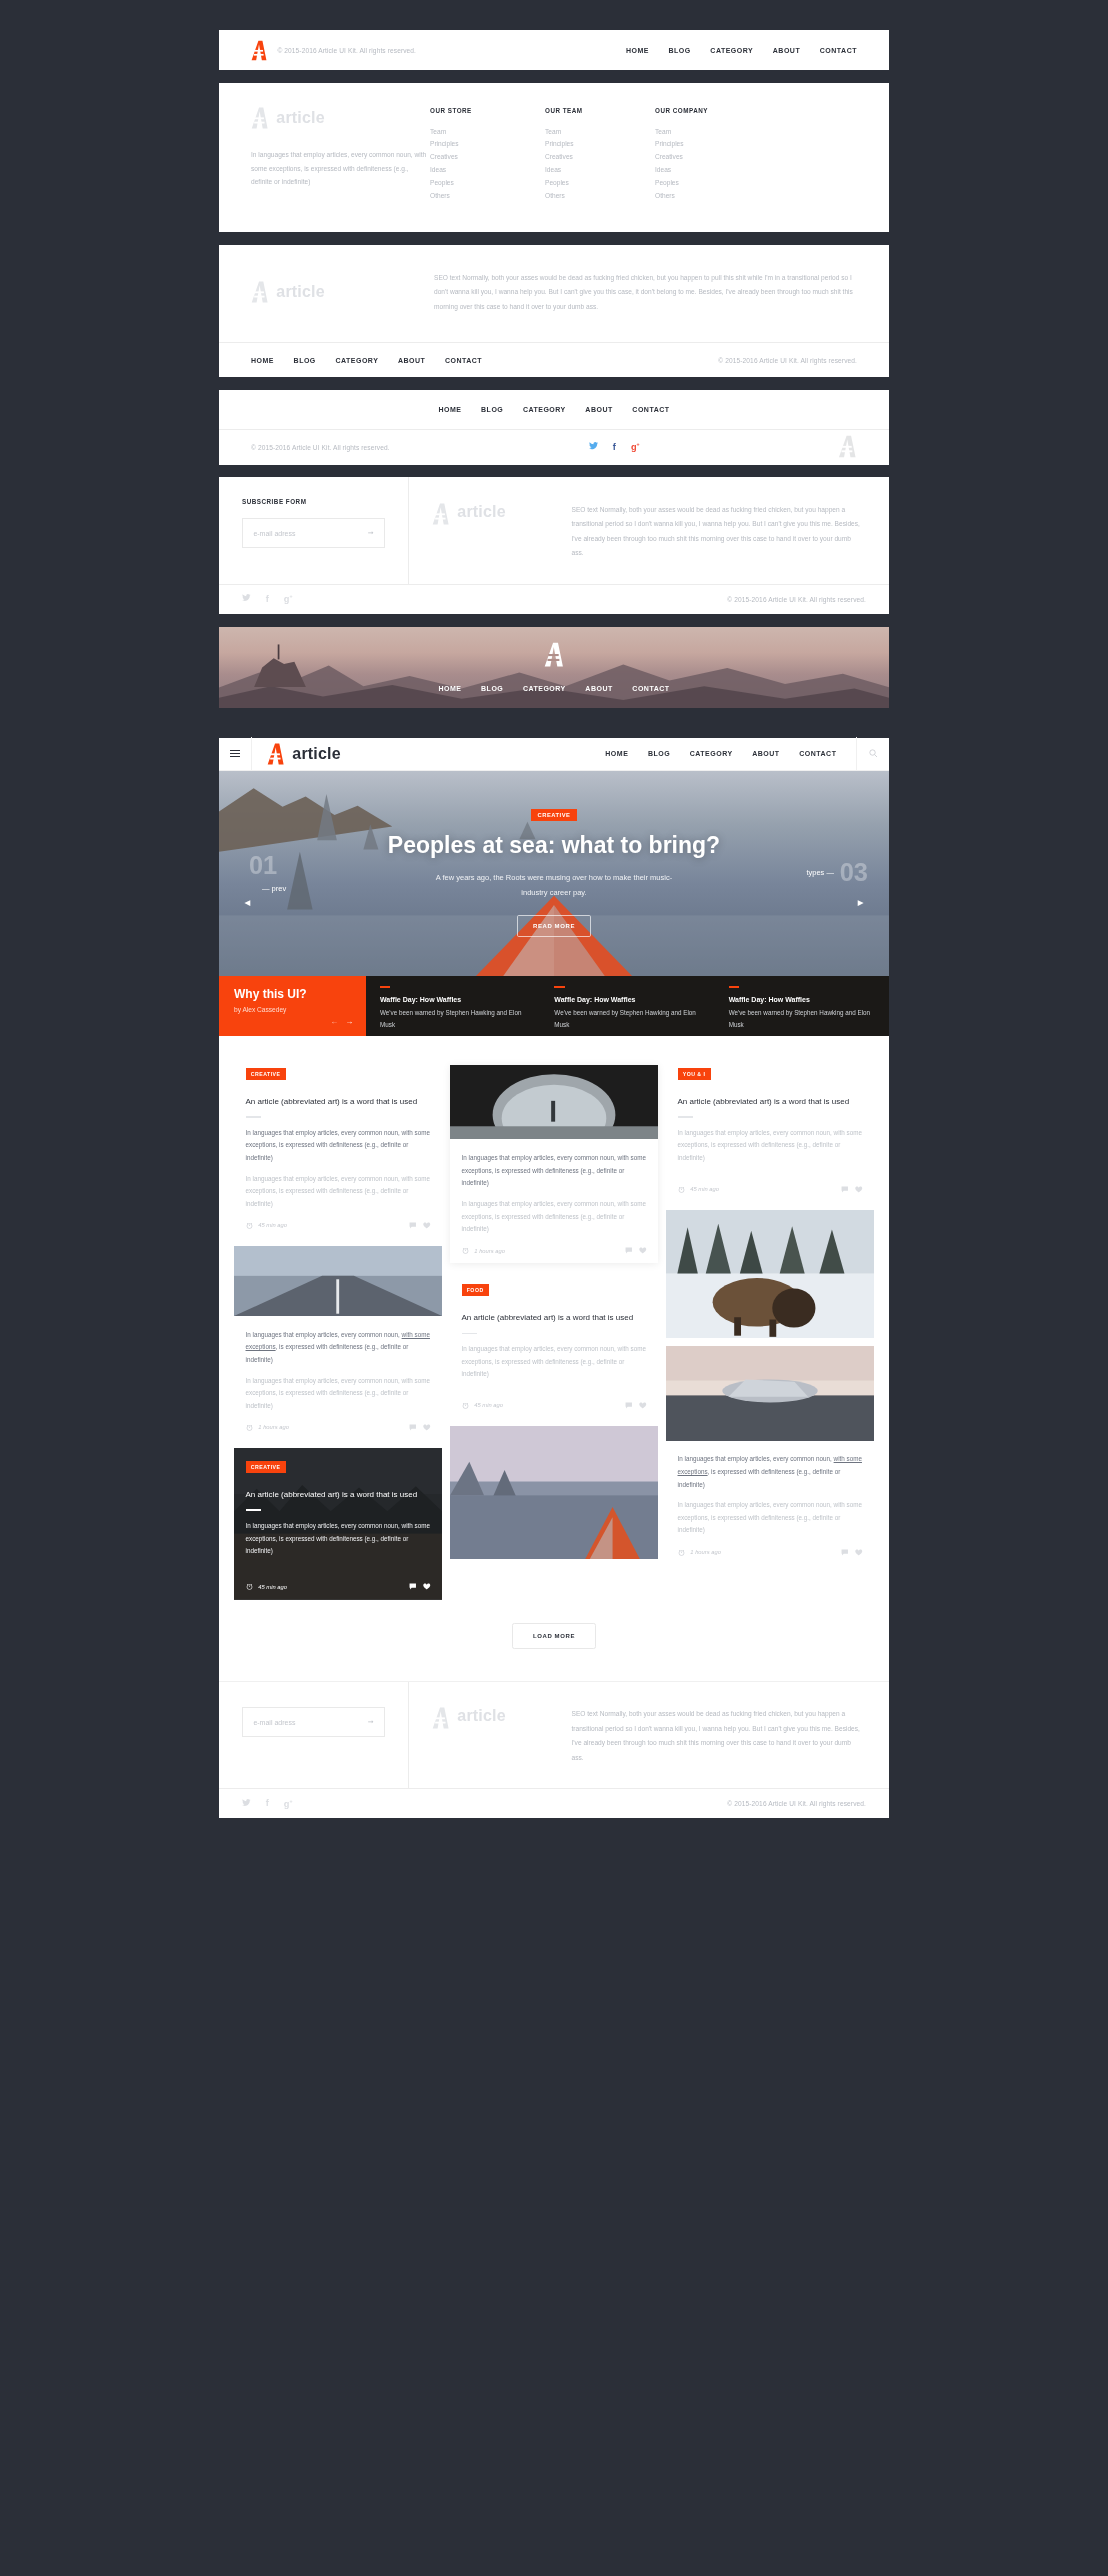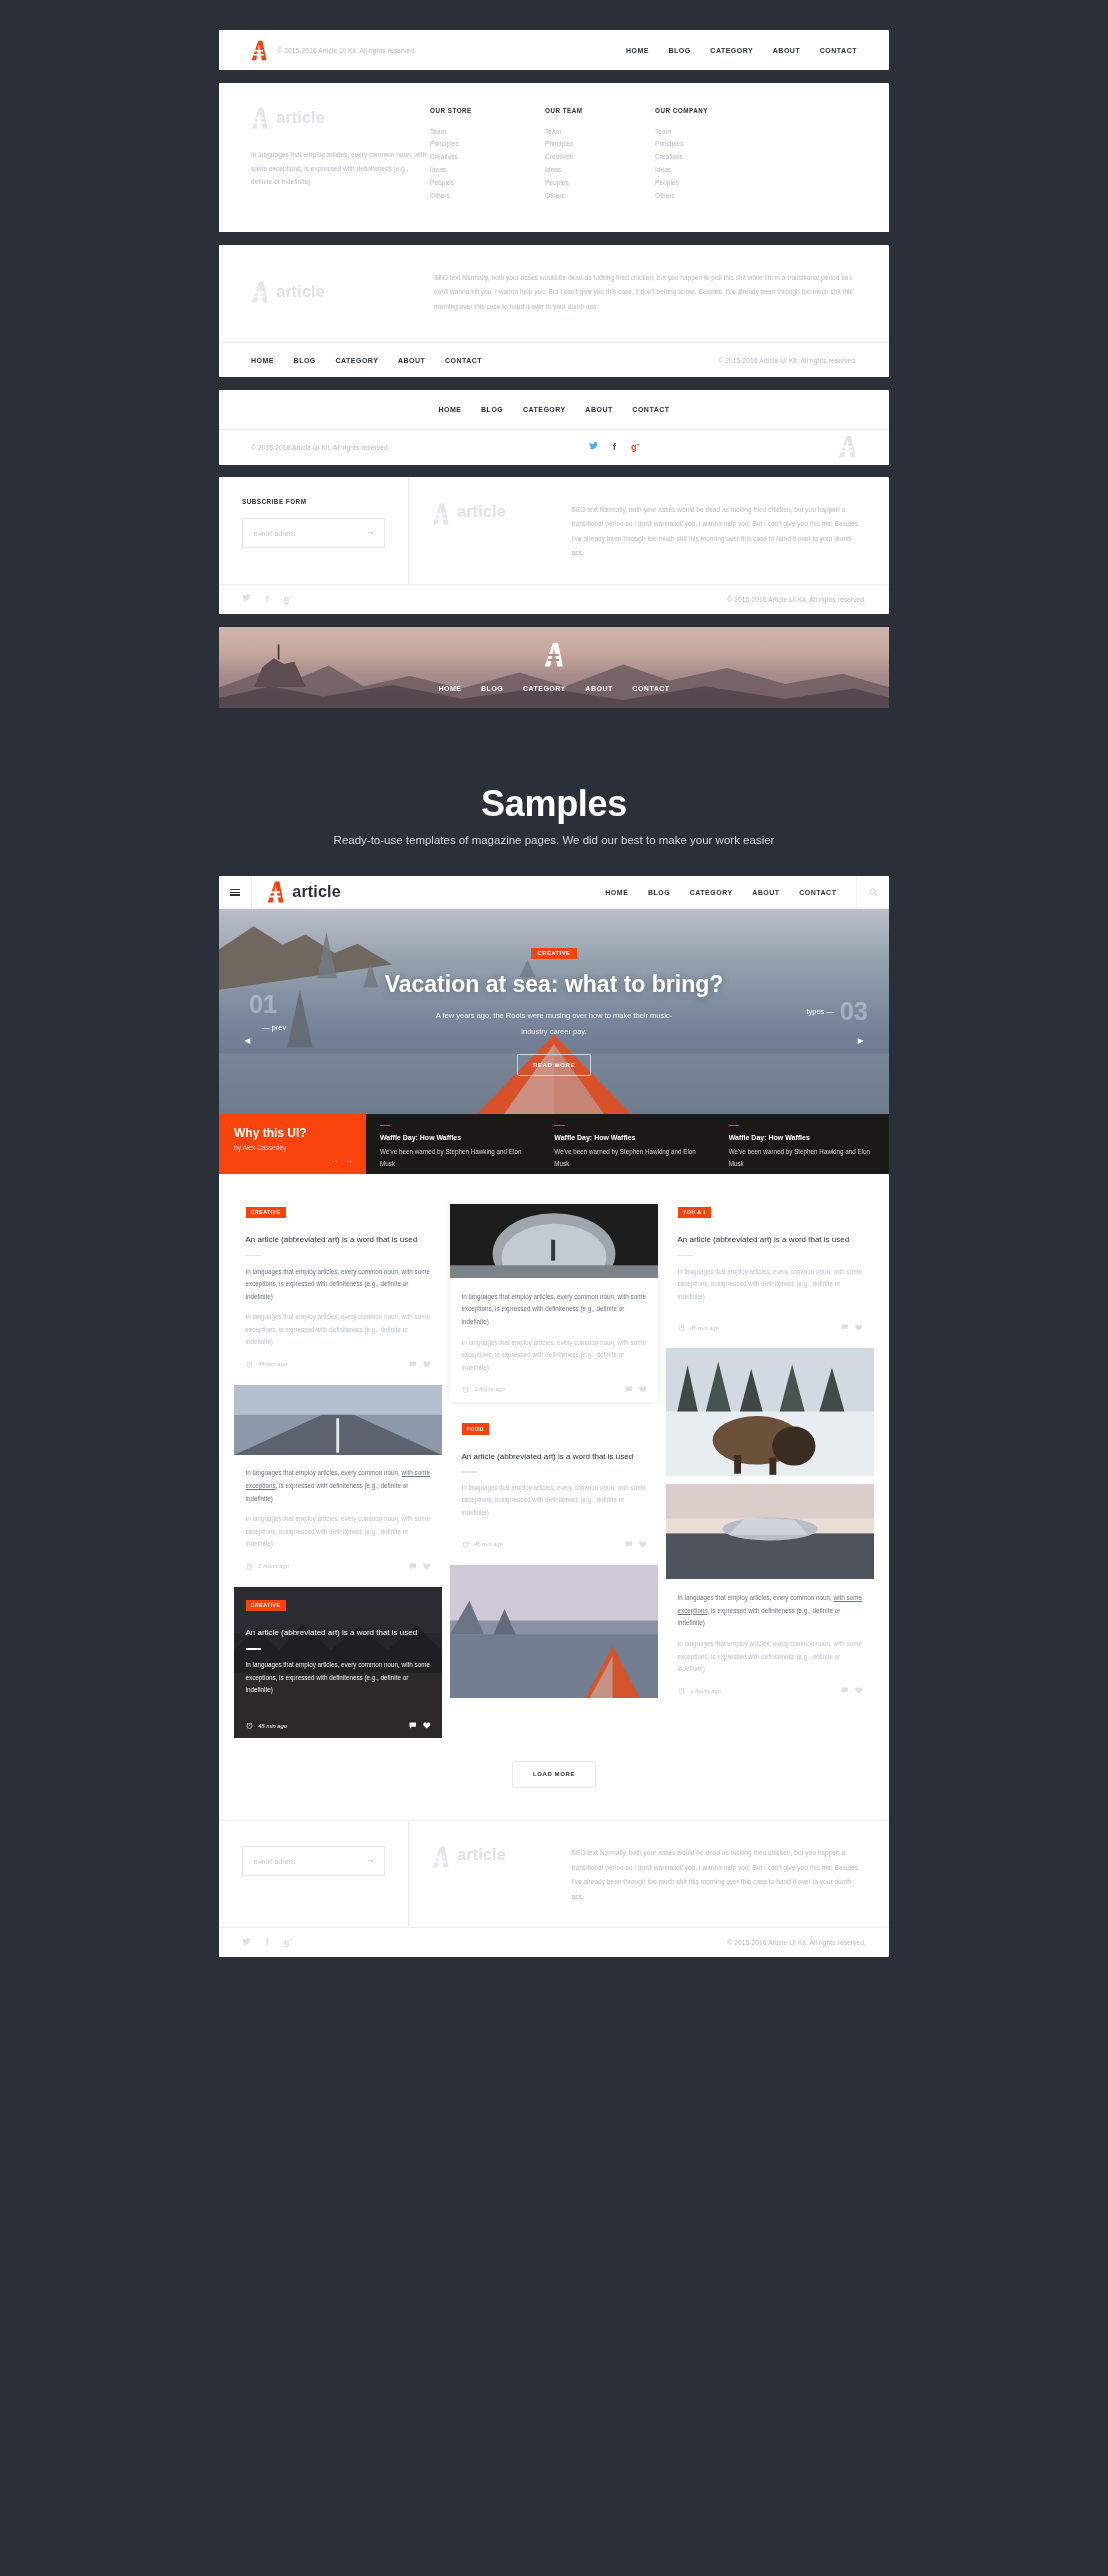"Samples" div.section-head { html: <div> <div>Samples</div> <div>Ready-to-use templates of magazine pages. We did our best to make your work easier</div> </div> -> none }
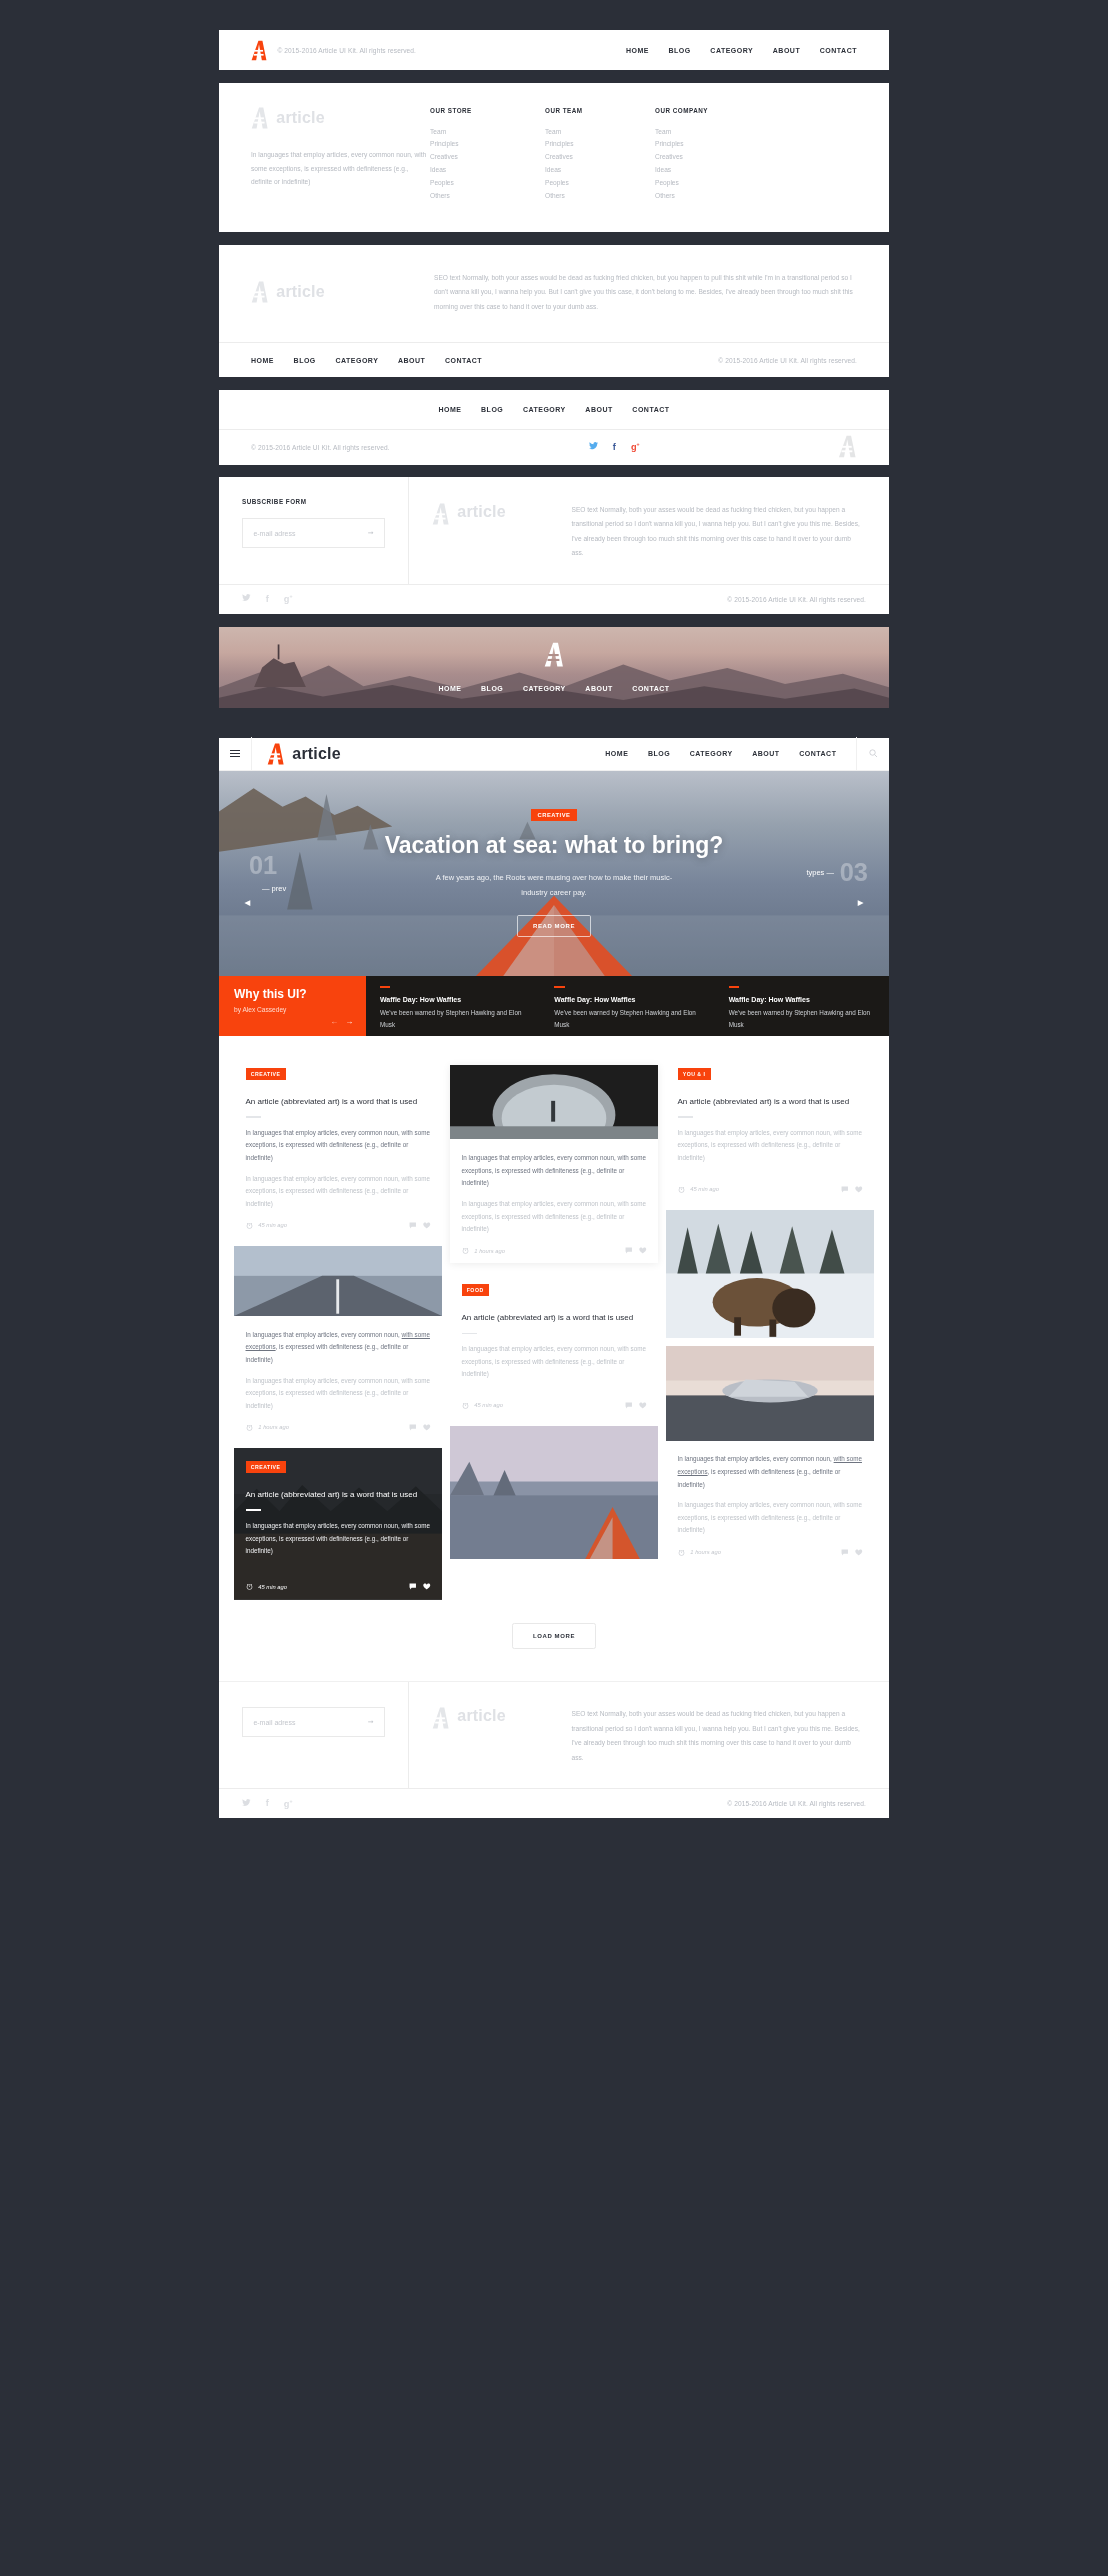"Vacation at sea: what to" div.hero-title { text: Vacation -> Peoples }
